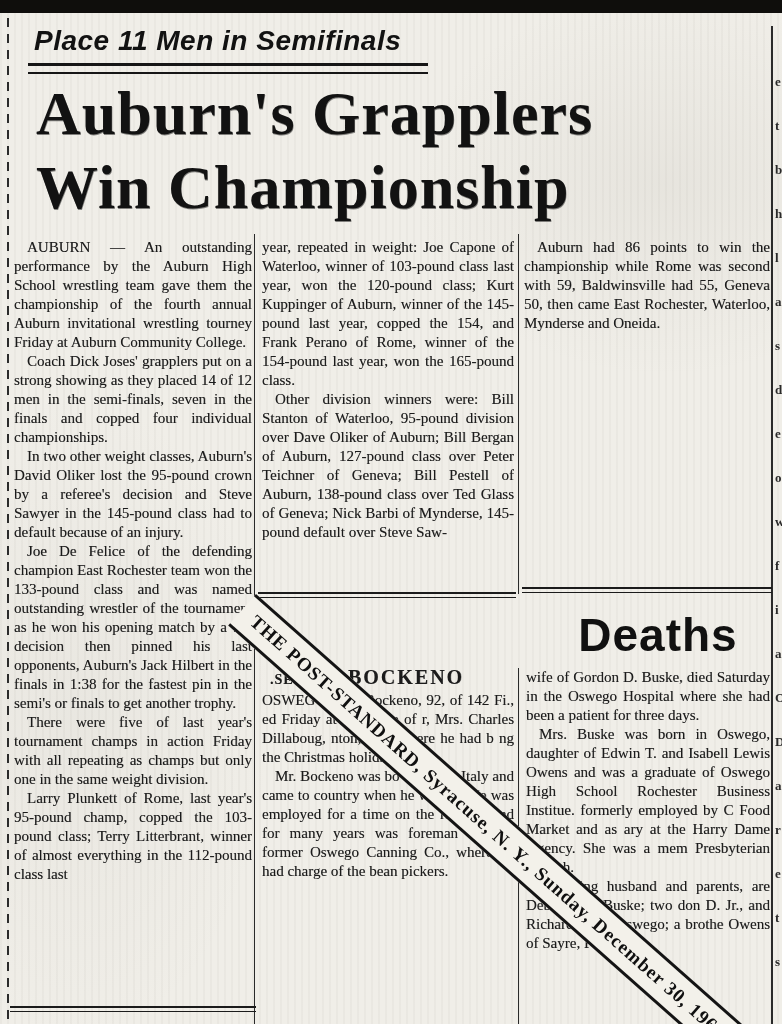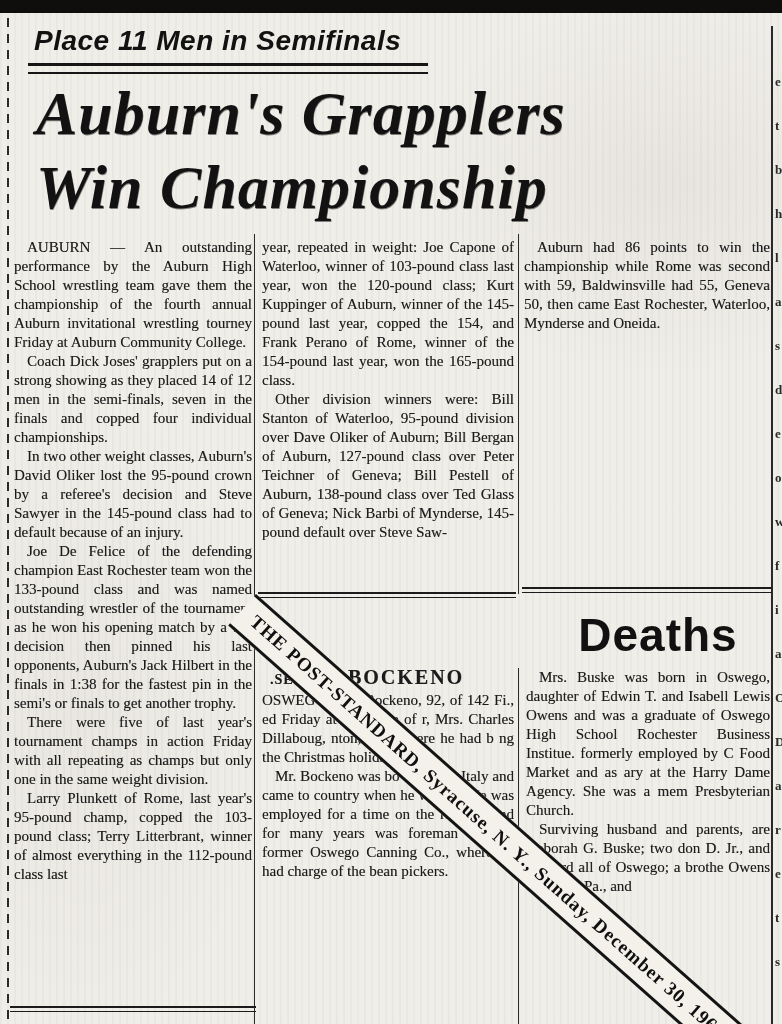"Auburn's Grapplers" .headline { font-style: italic -> none }
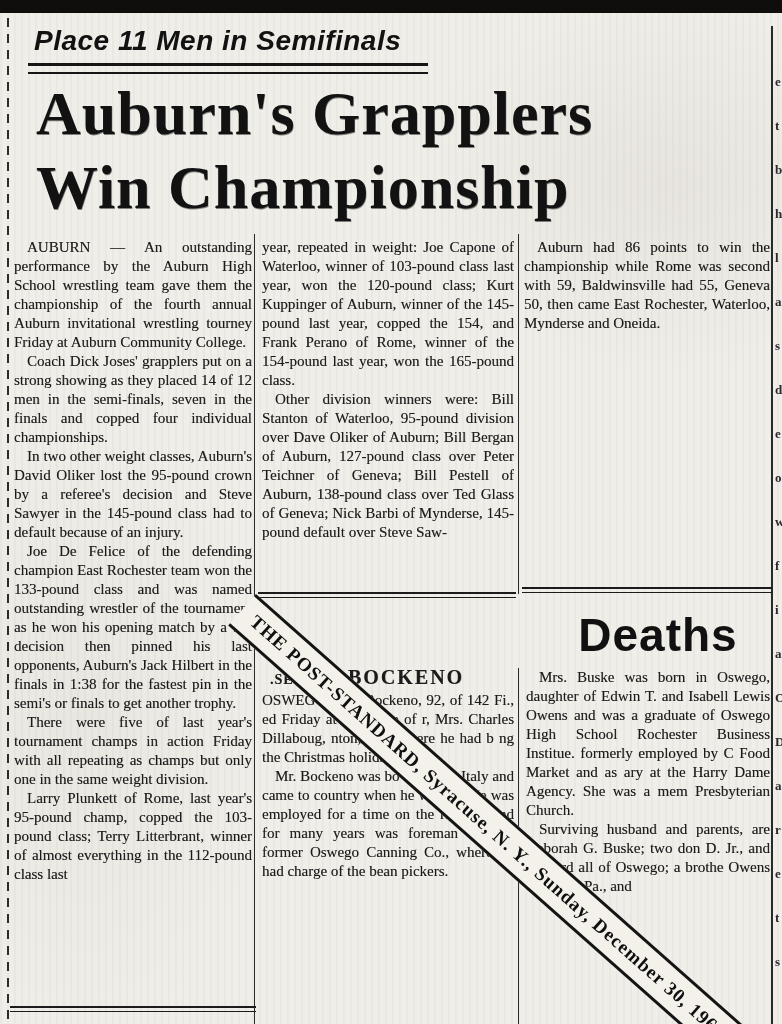"wife of Gordon D. Buske," p.noindent { html: none -> <p>wife of Gordon D. Buske, died Saturday in the Oswego Hospital where she had been a patient for three days.</p> }
